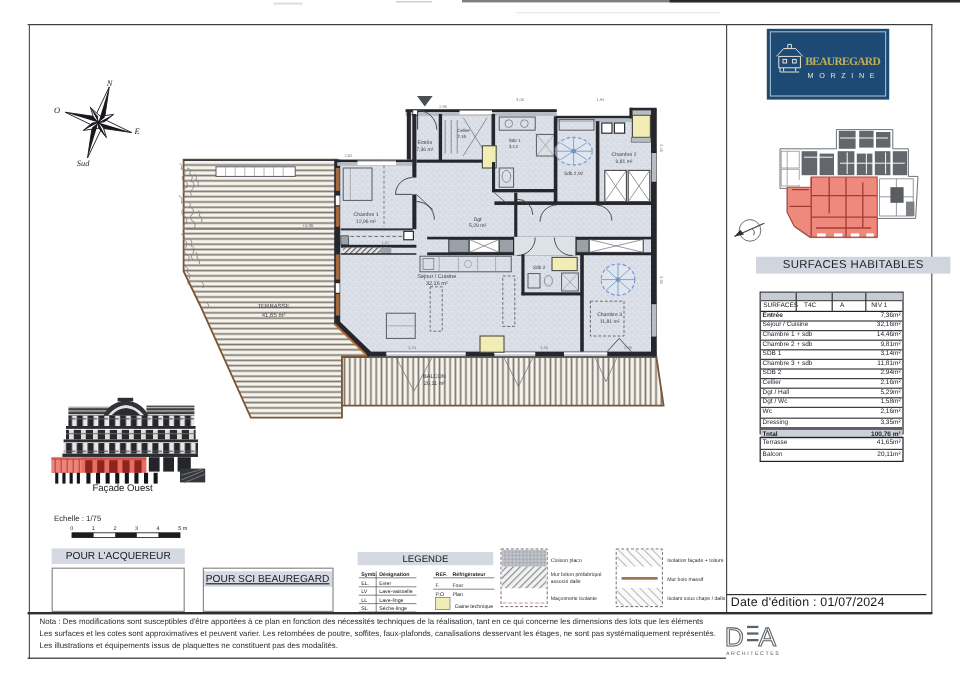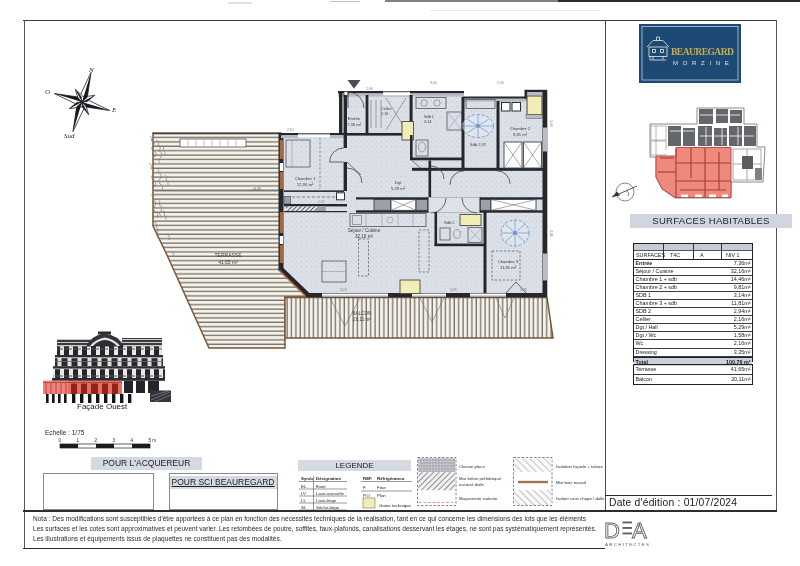"POUR L'ACQUEREUR" div.banner { margin-left: 48px -> none }
